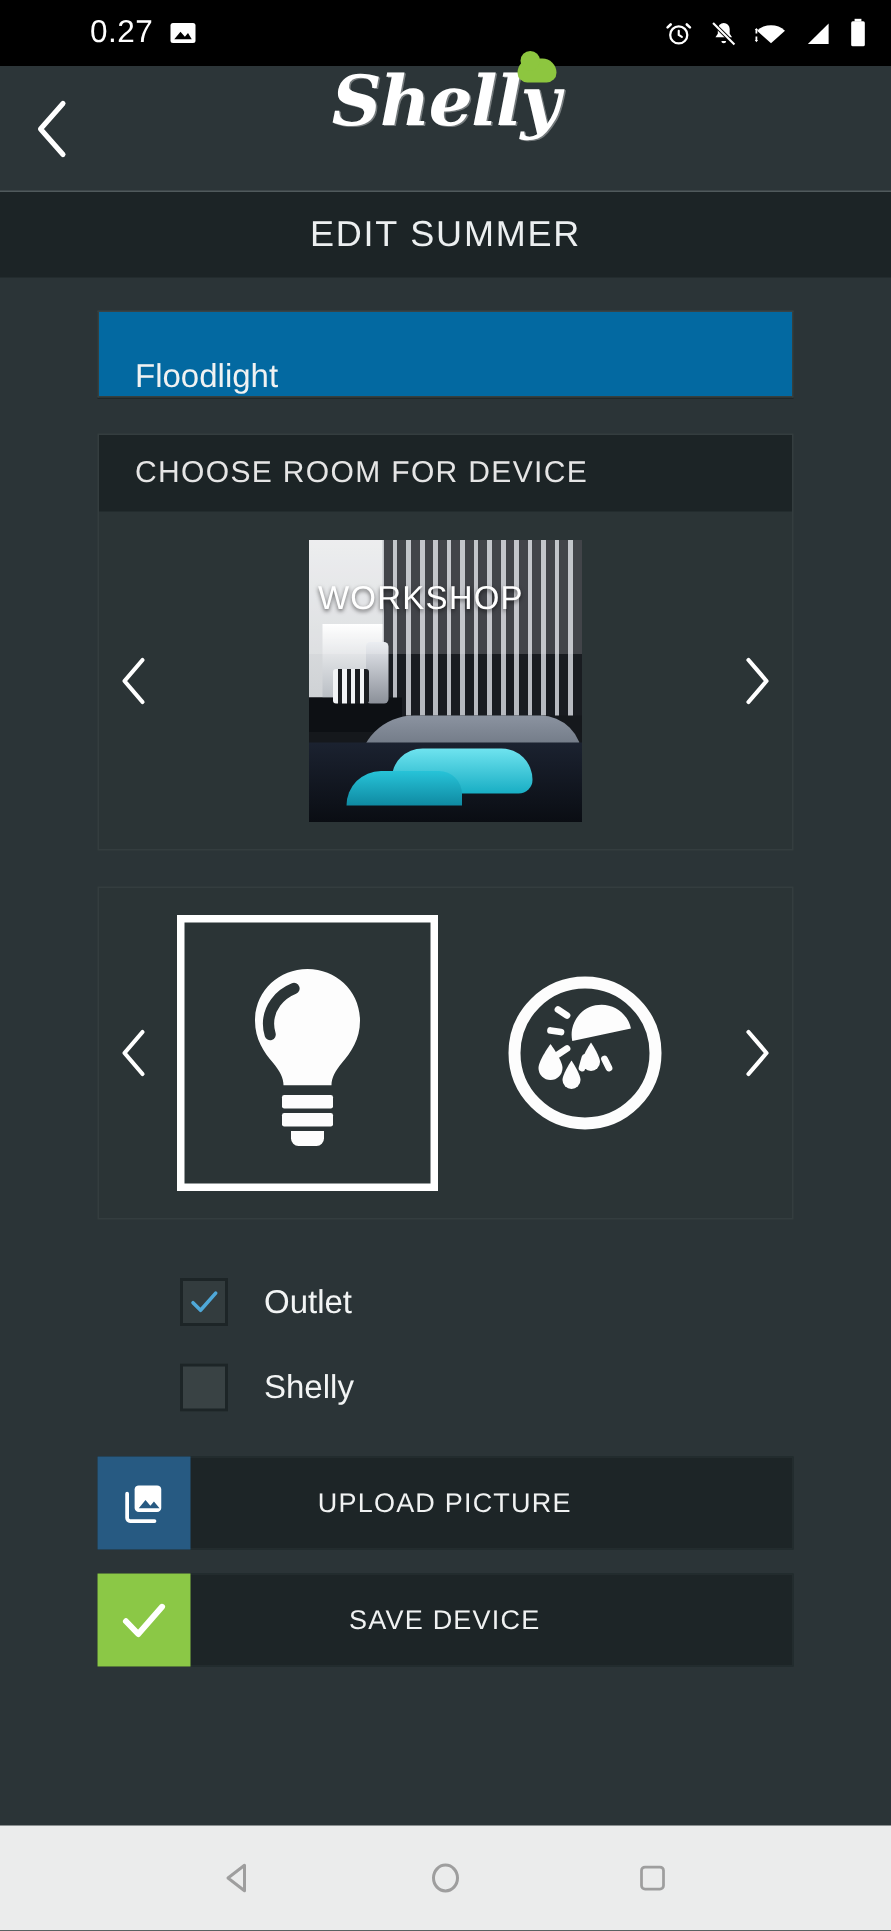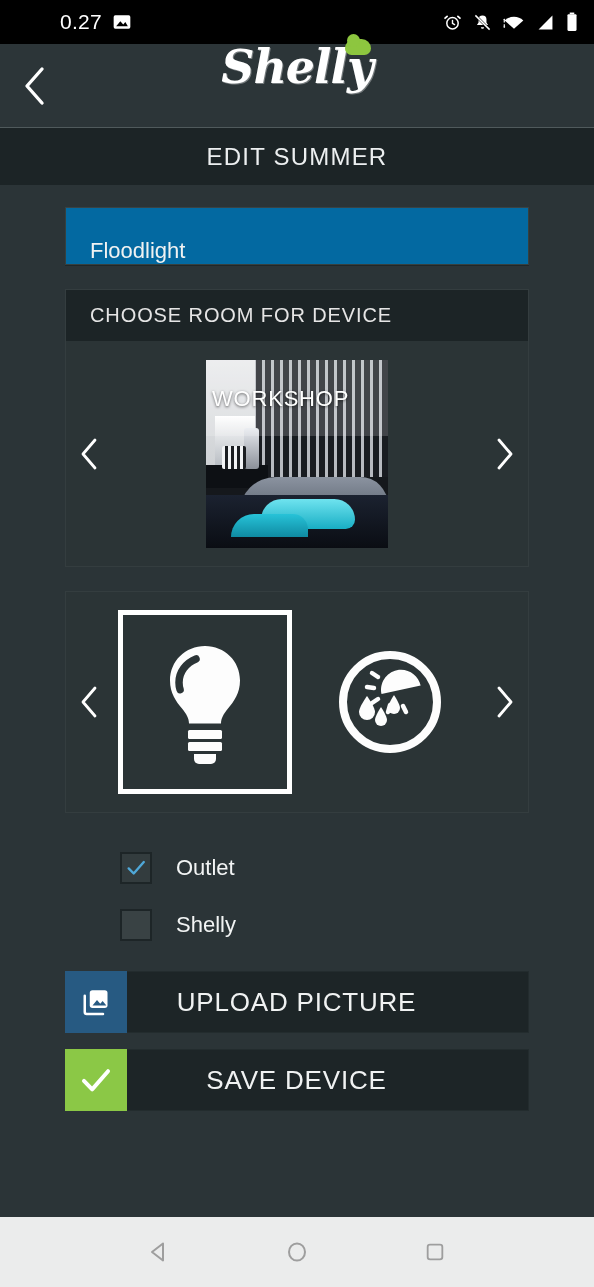"UPLOAD PICTURE" .action .atext { font-size: 26px -> 18px }
